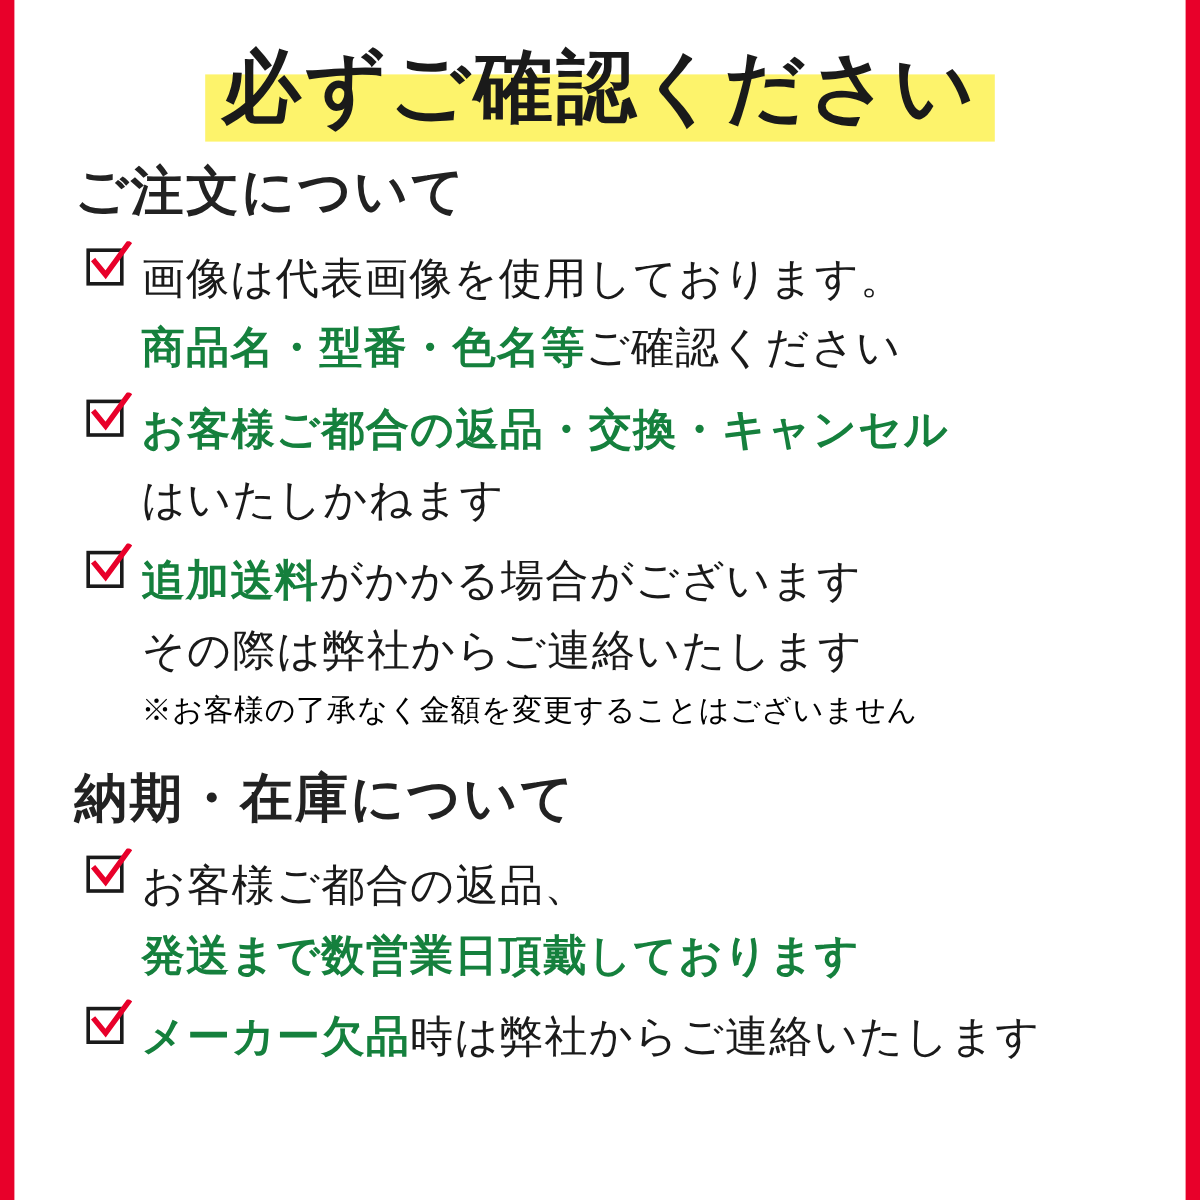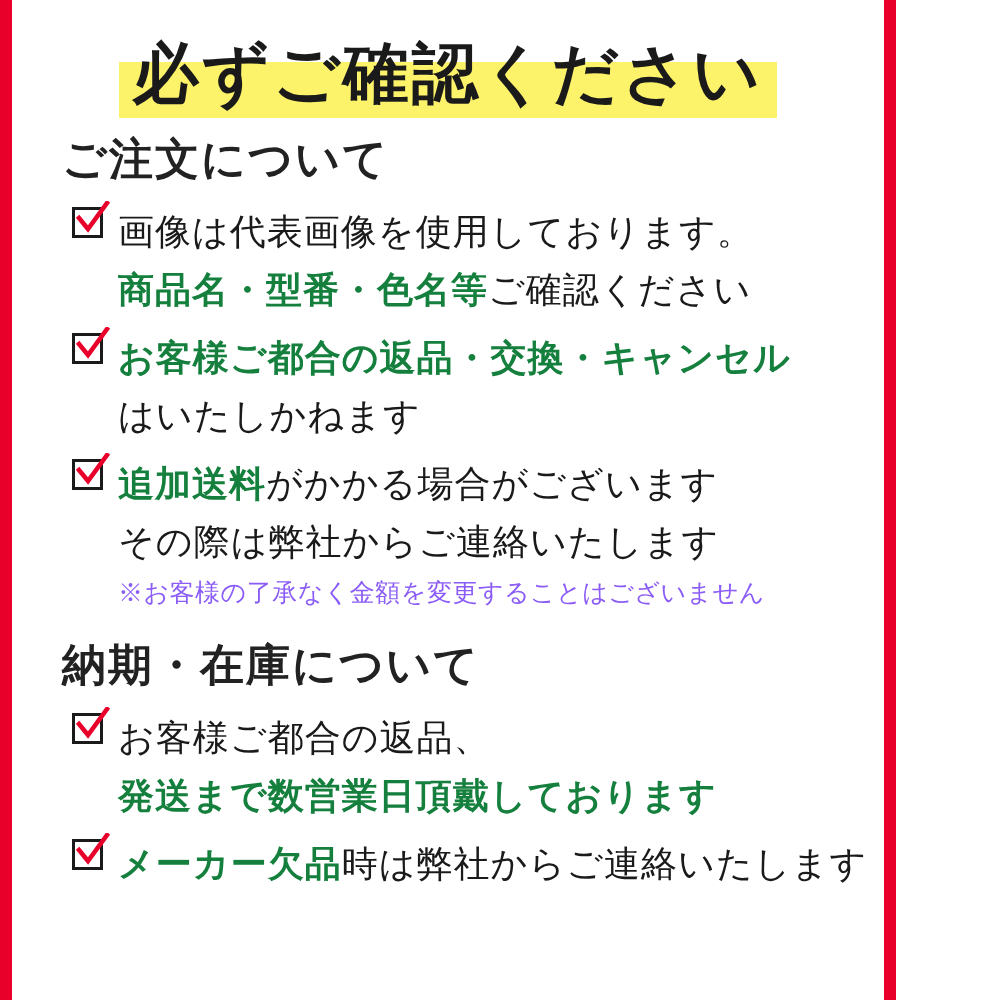"必ずご確認ください" .page { width: 896px -> 1000px }
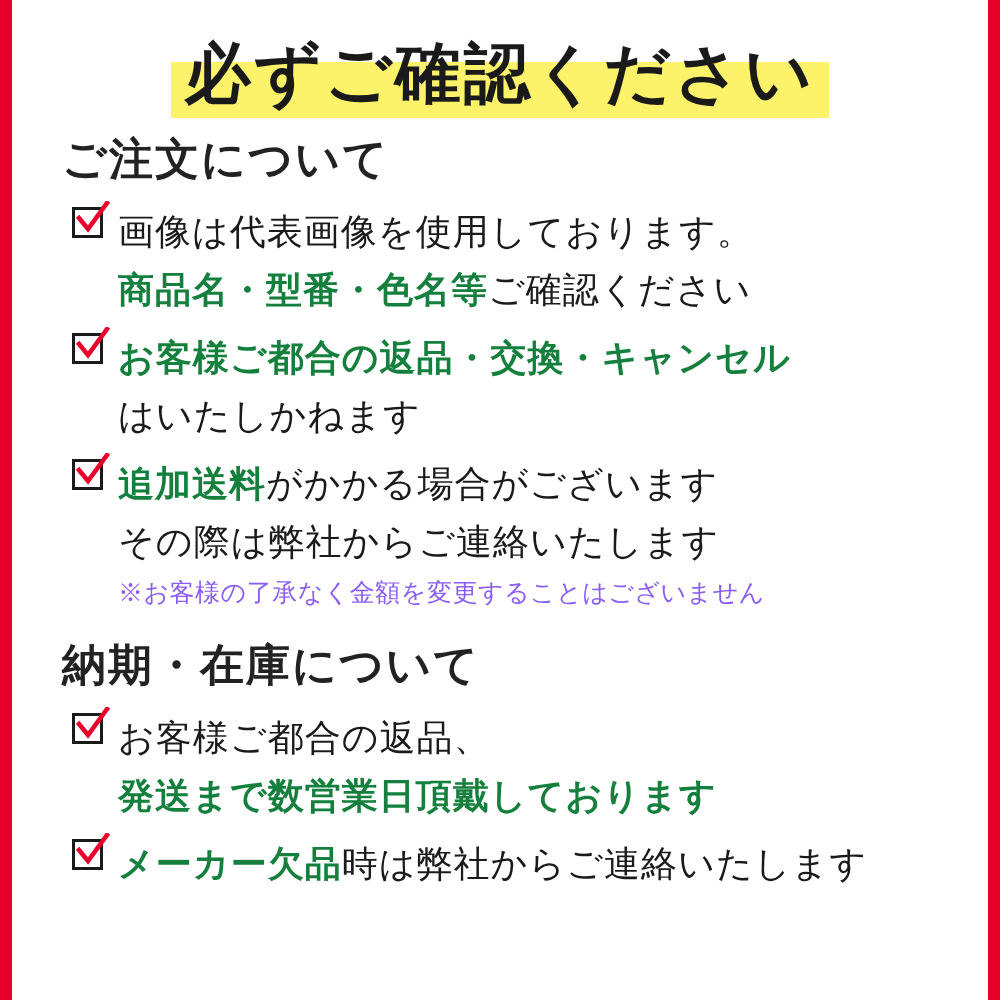"※お客様の了承なく金額を変更することはございません" .red-note { color: #8b5cf6 -> #000000 }
